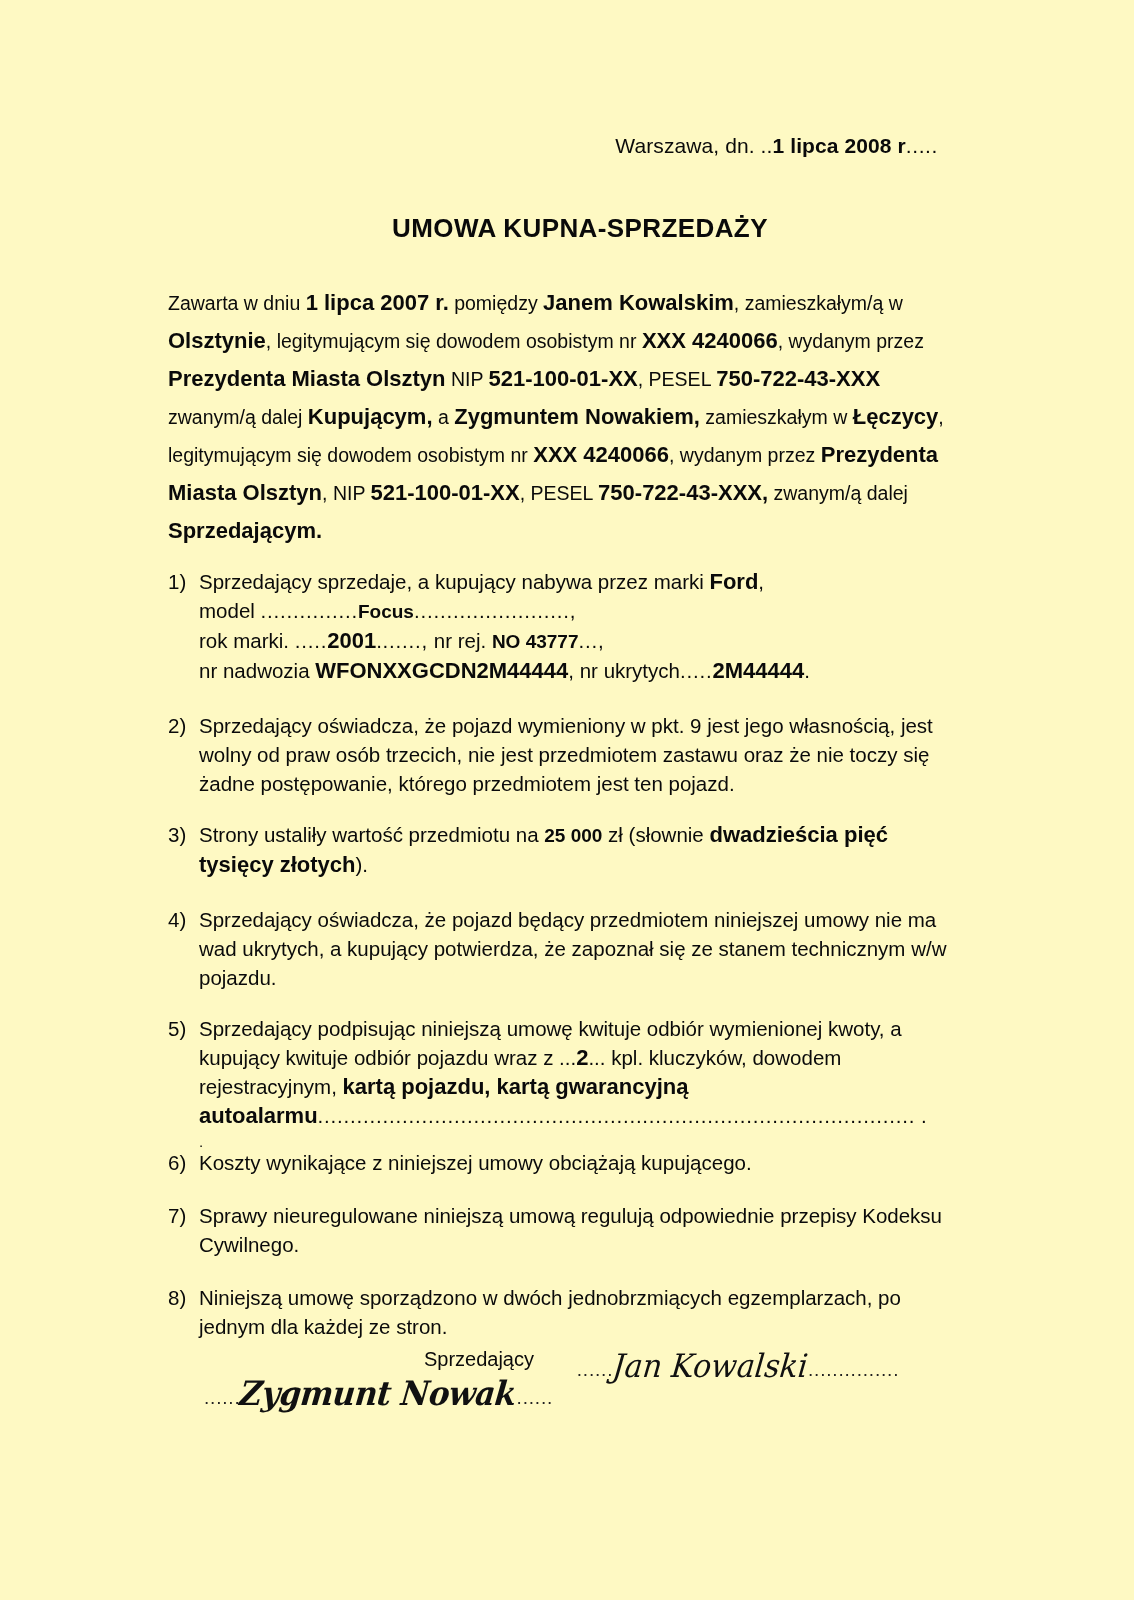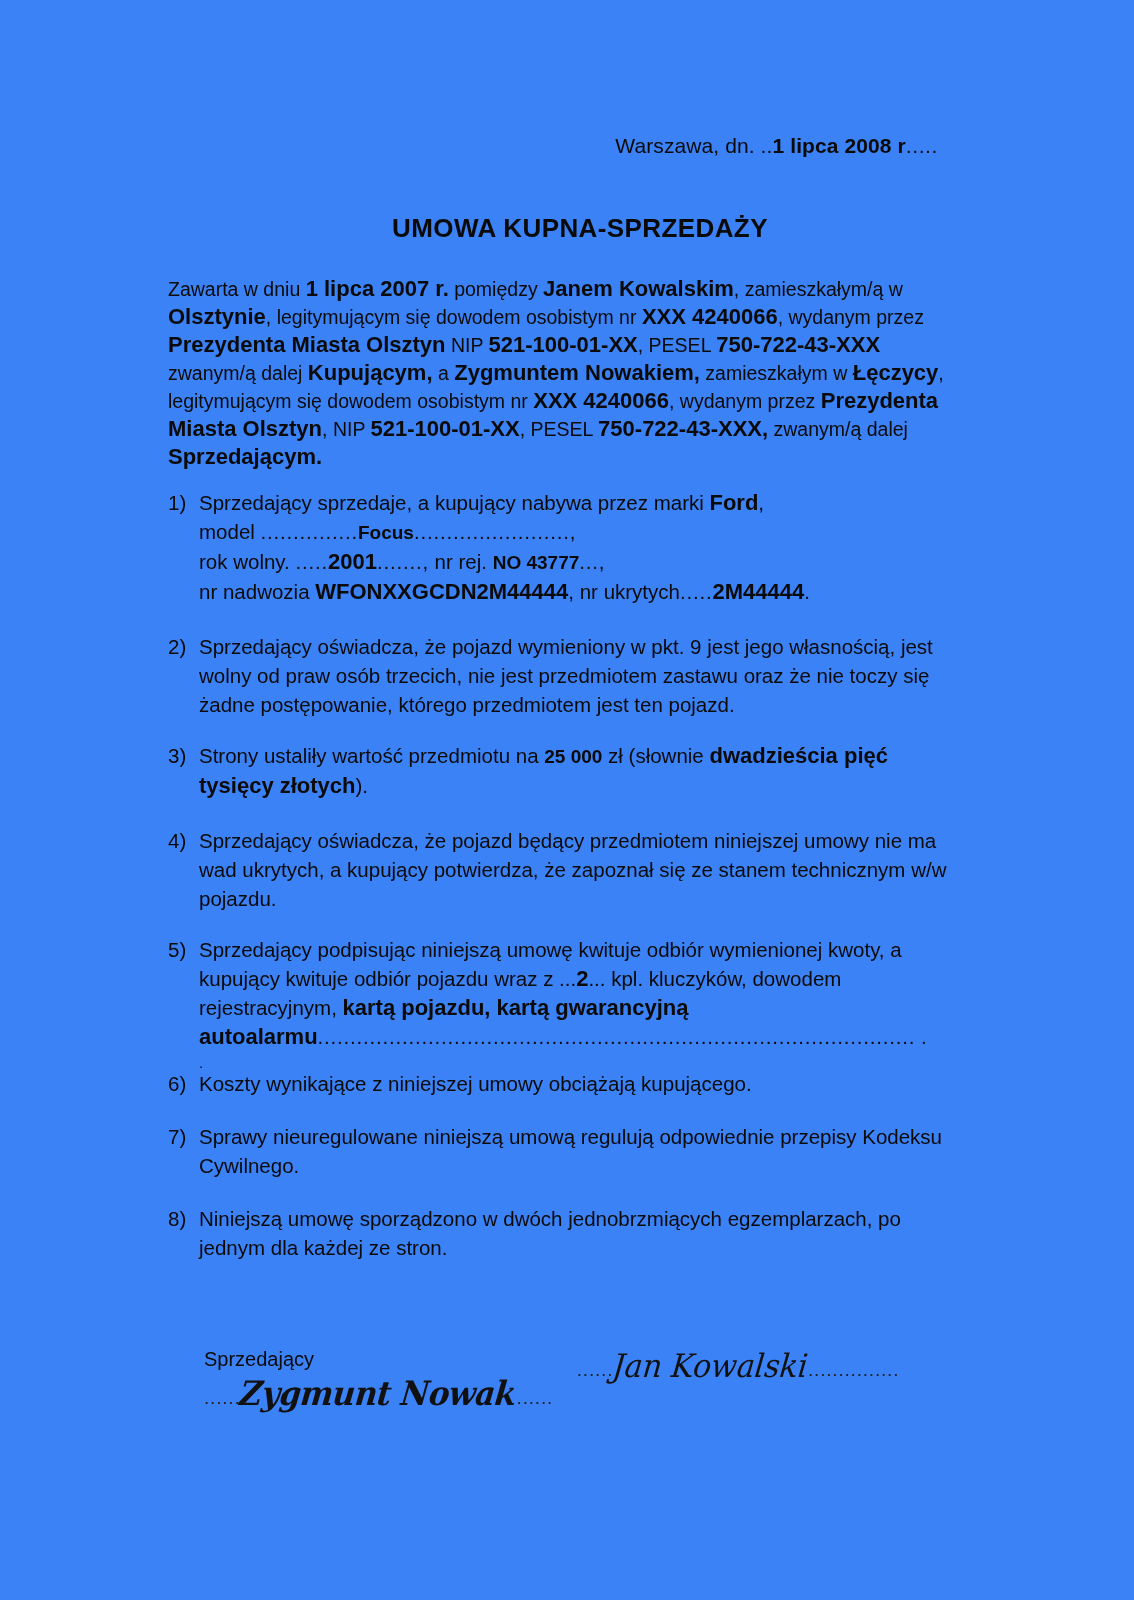"Warszawa, dn. ..1 lipca 2008" .page { background: #3b82f6 -> #fef9c3 }
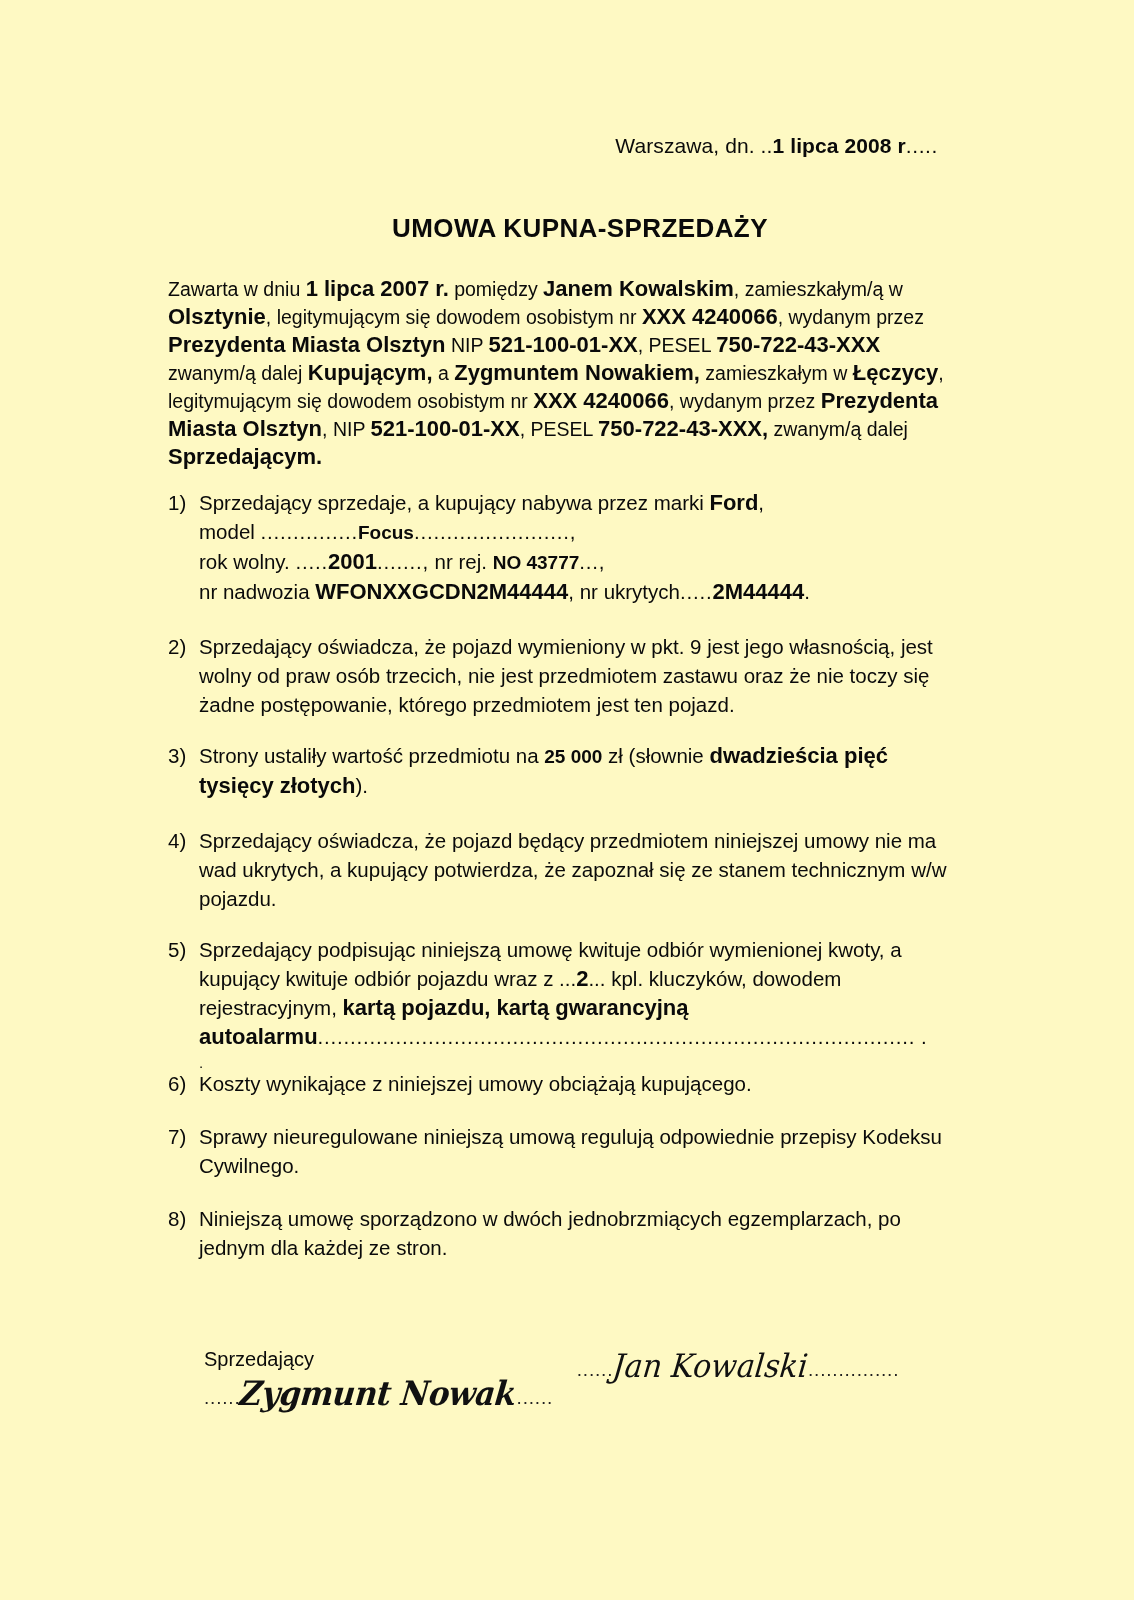"Zawarta w dniu 1 lipca" .intro { line-height: 27px -> 37px; margin: 7px 0 12px 0 -> 16px 0 12px 0 }
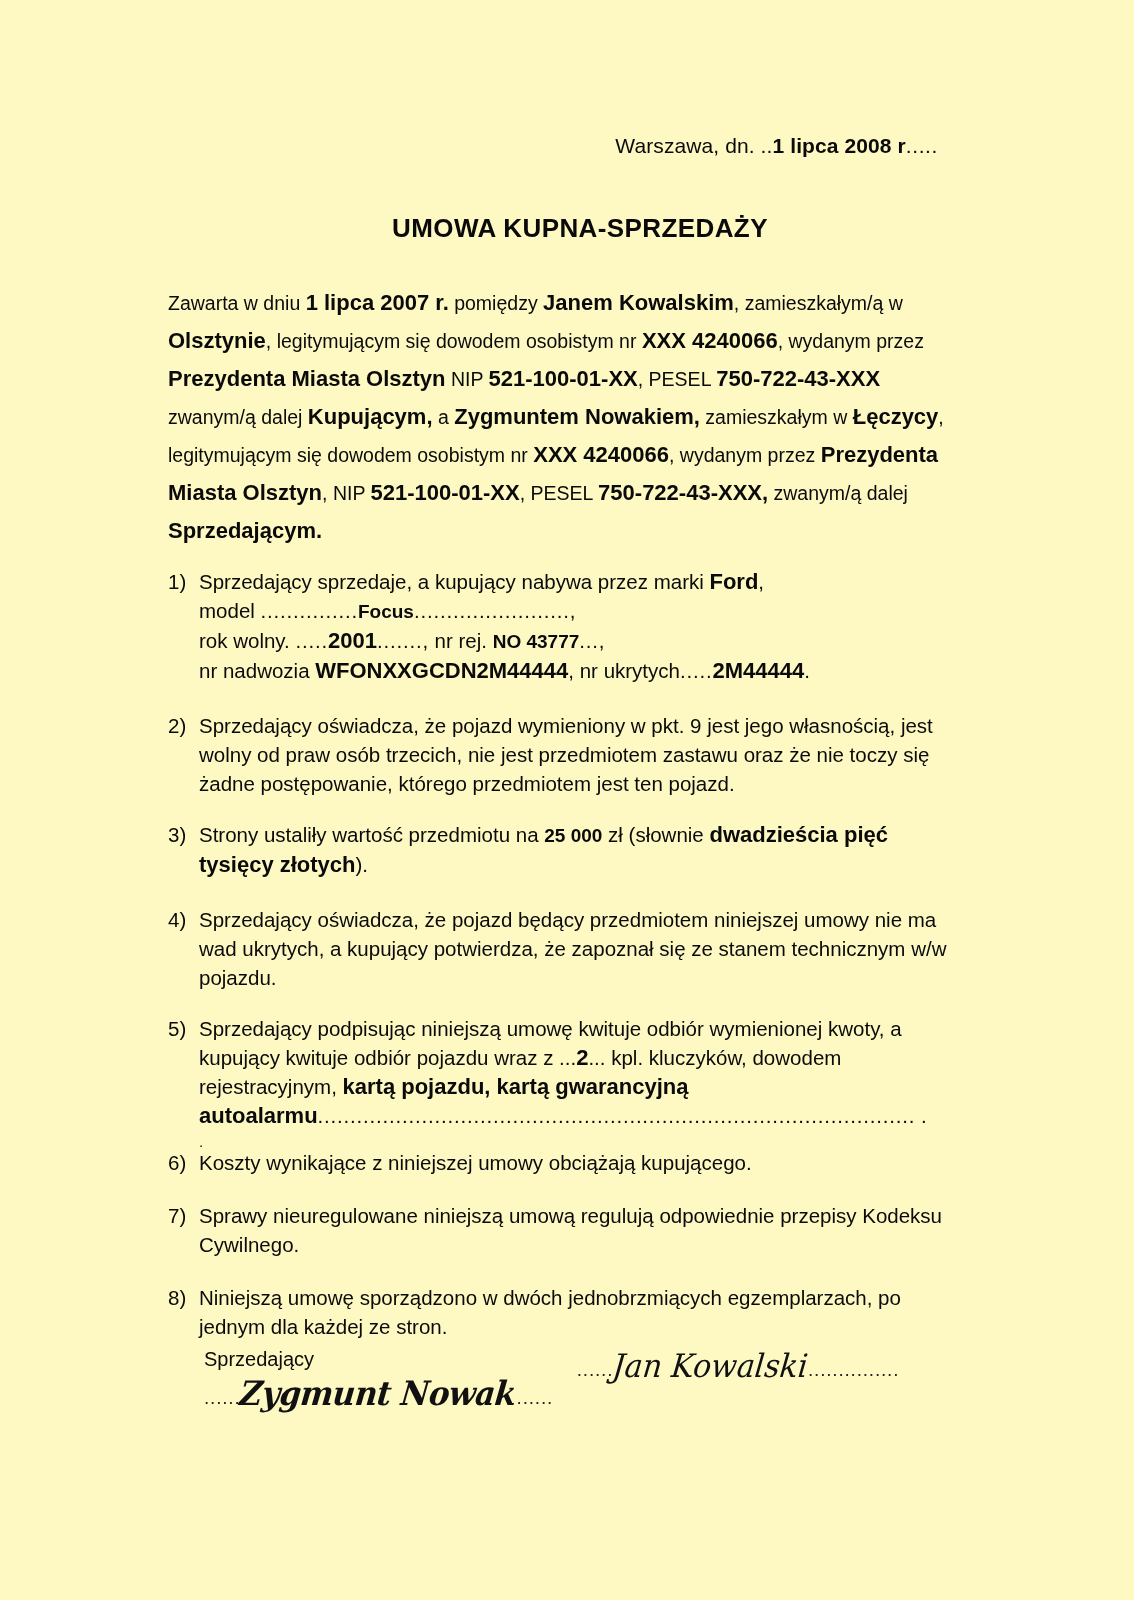"rok wolny." span { text: wolny -> marki }
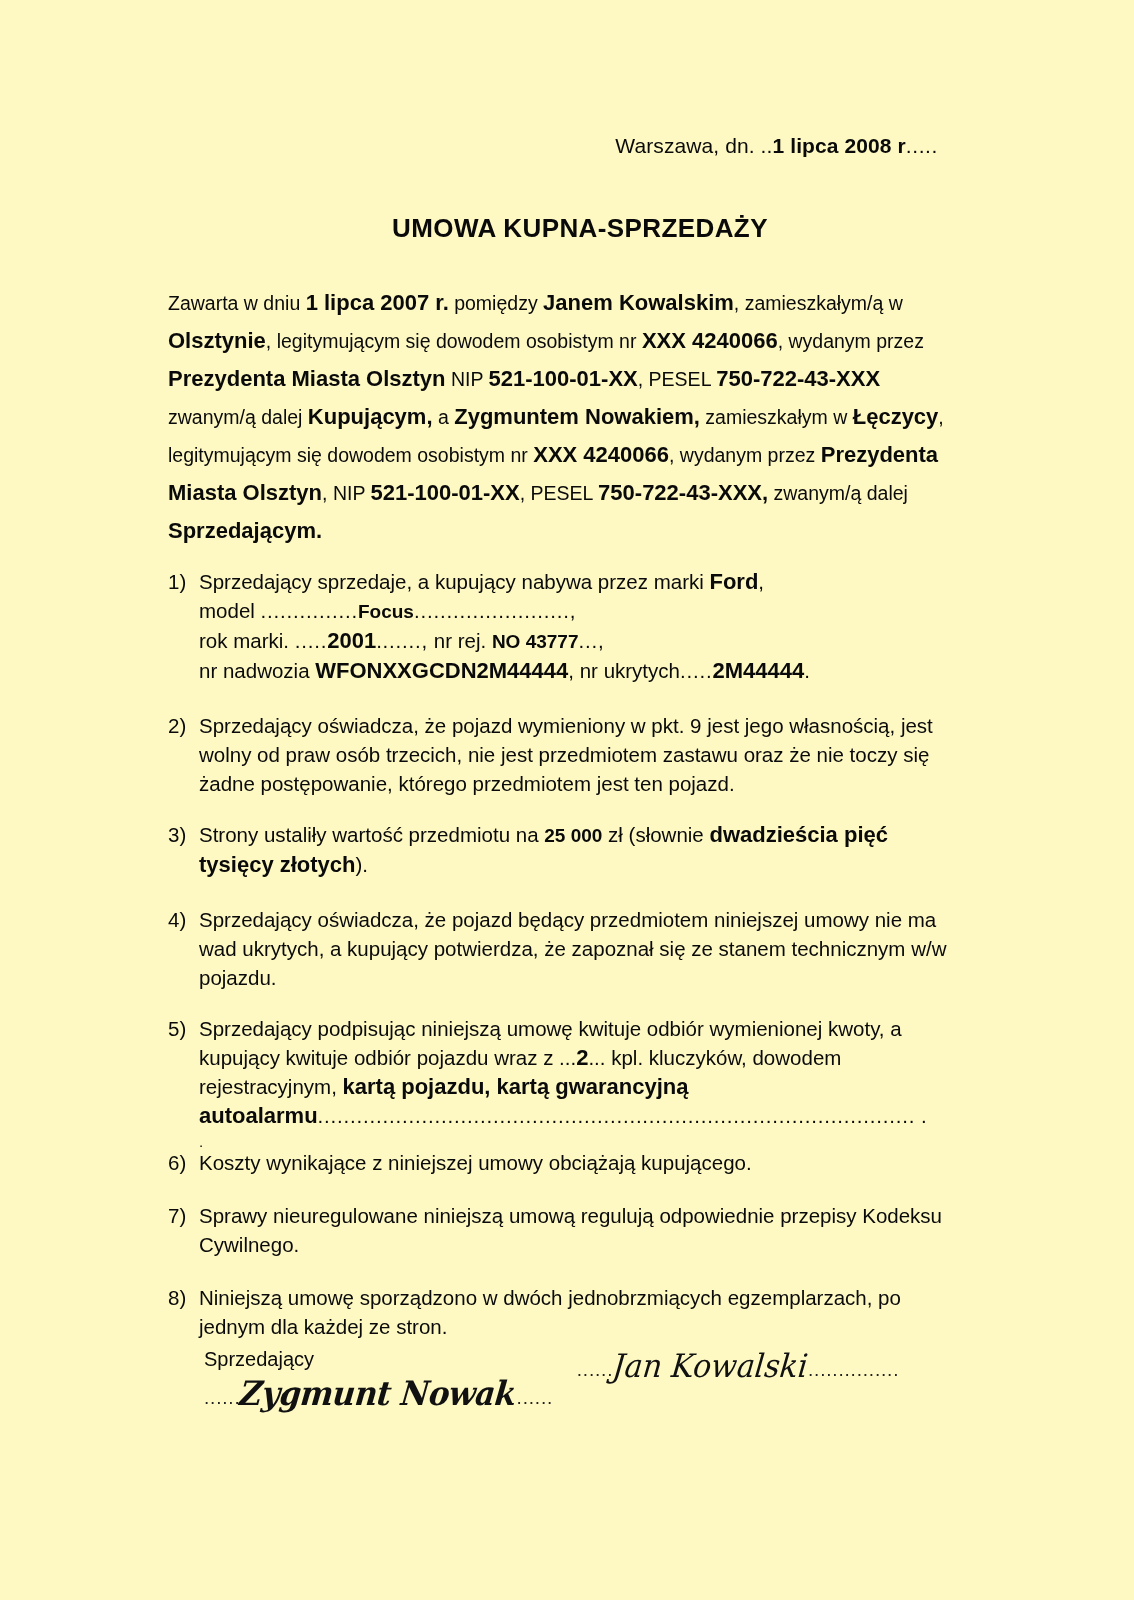"Sprzedający" .sig-role { text-align: left -> right }
